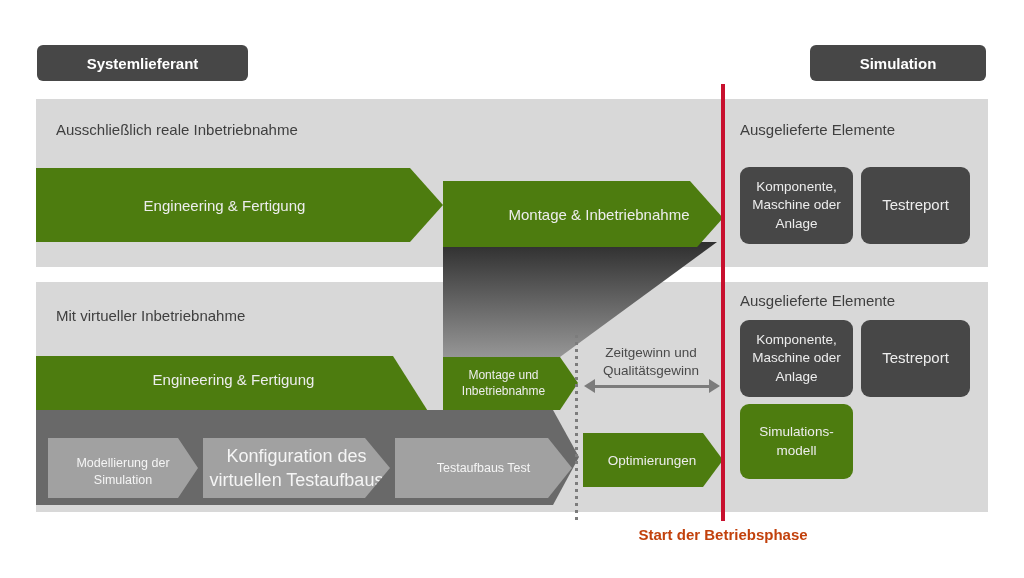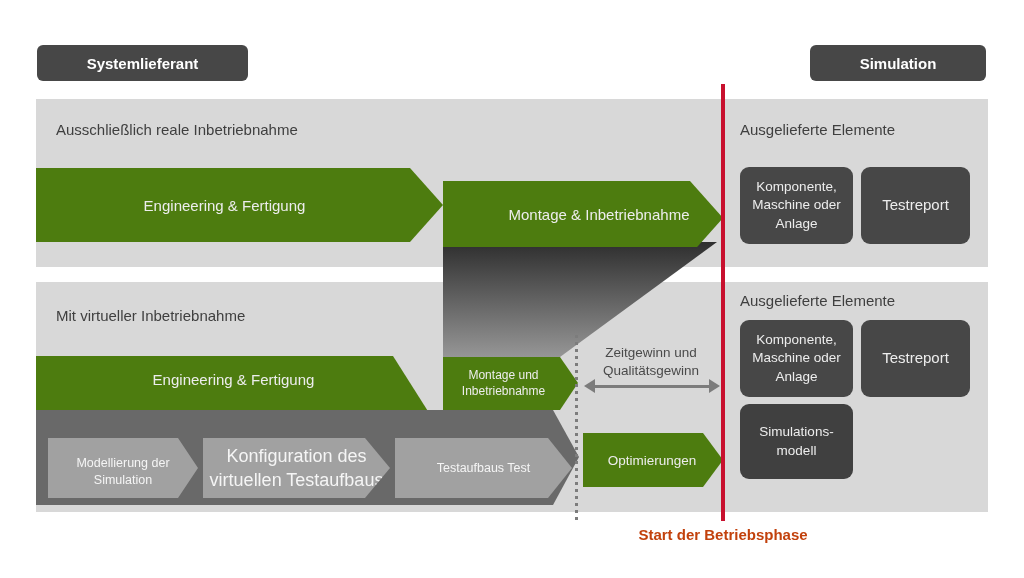"Simulations-" div.abs { background: #404040 -> #4d7c0f }
